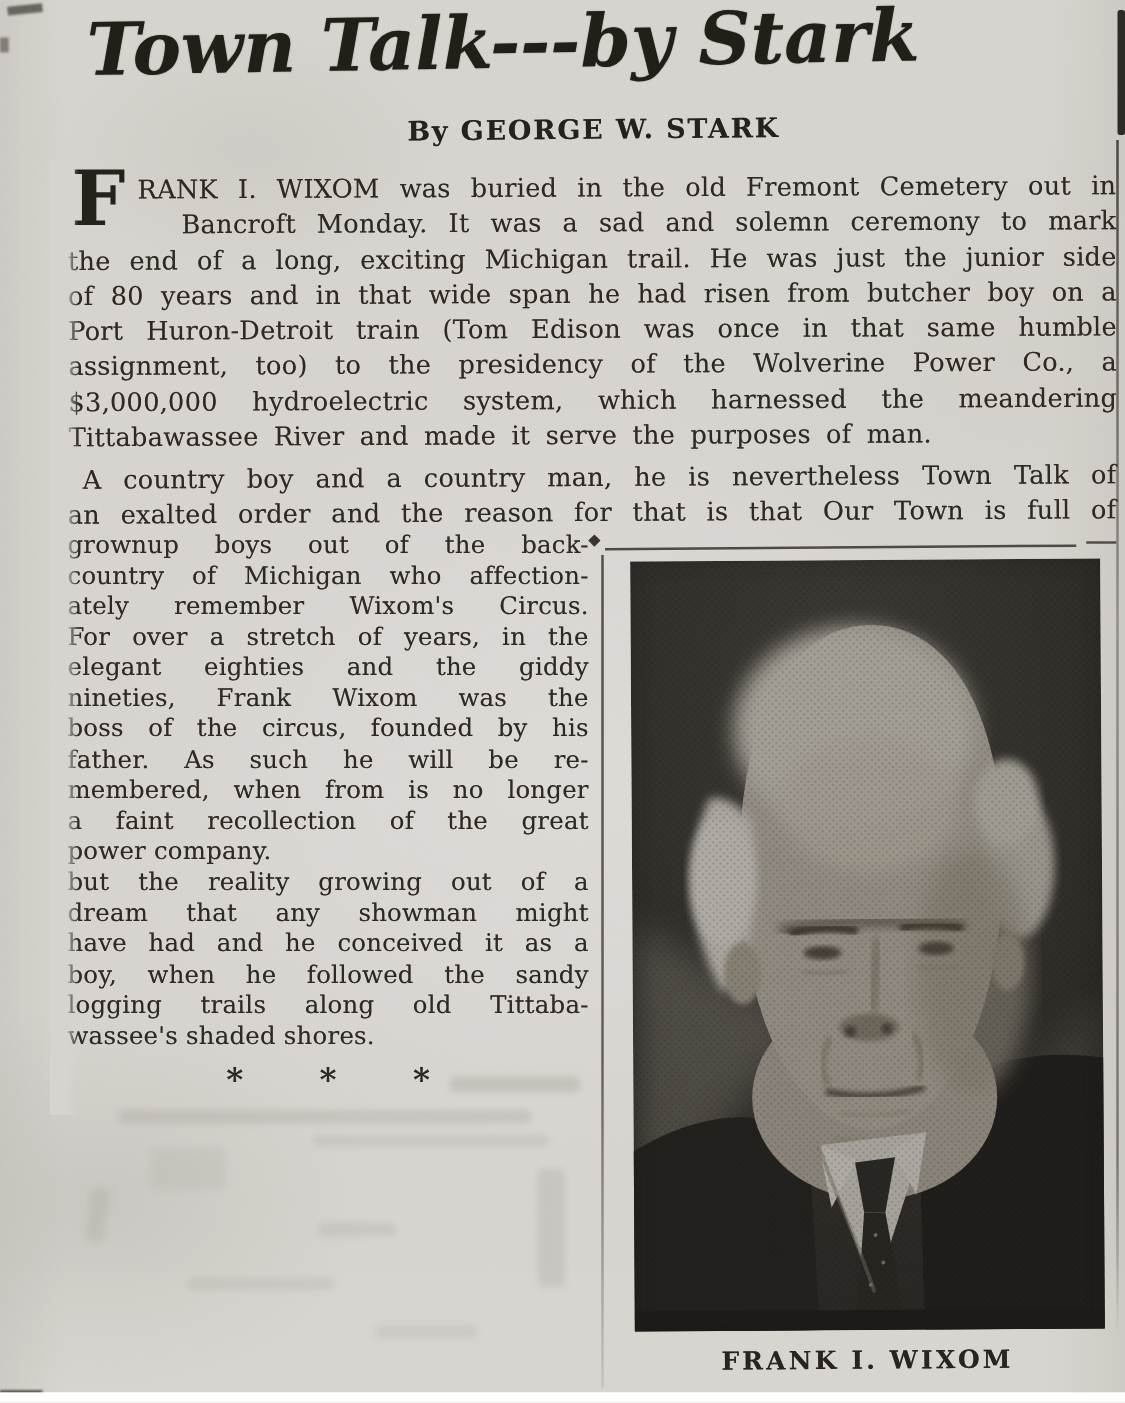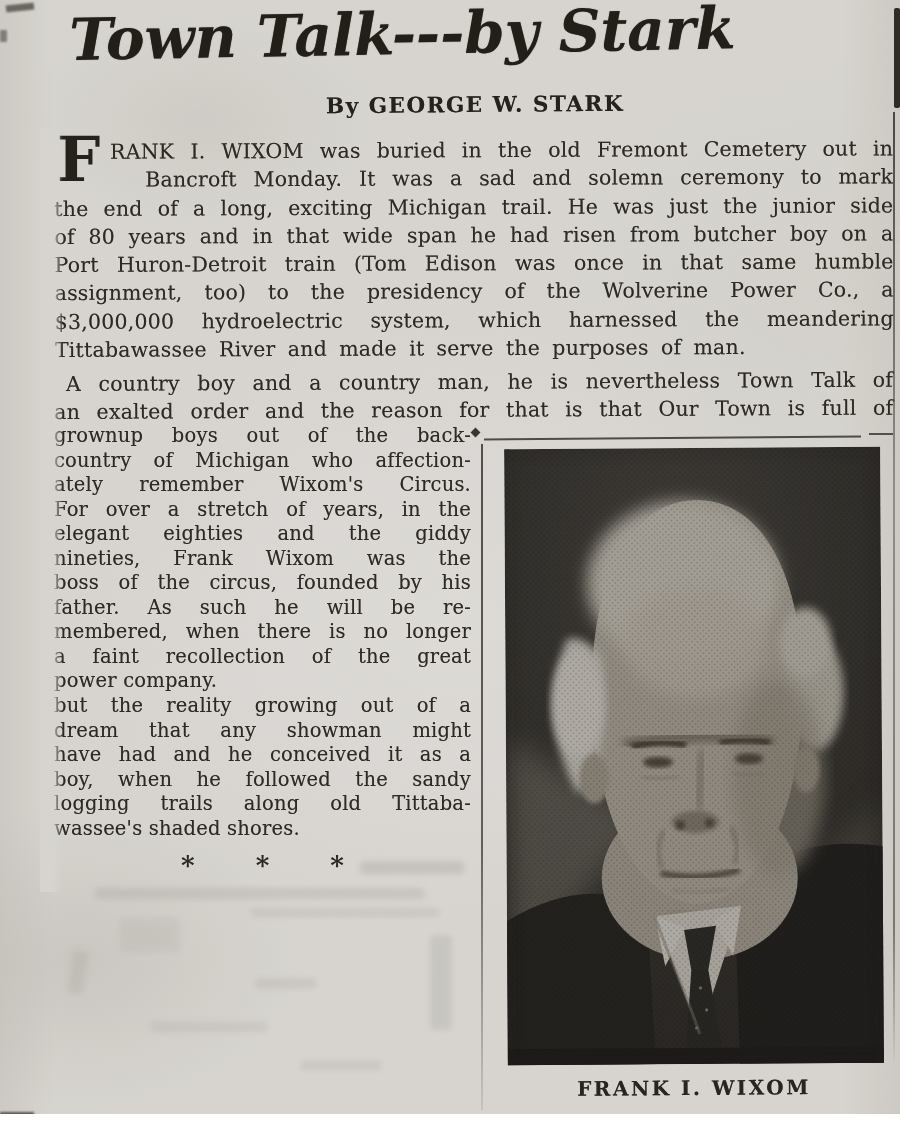"membered, when there is no" div.bl { text: there -> from }
